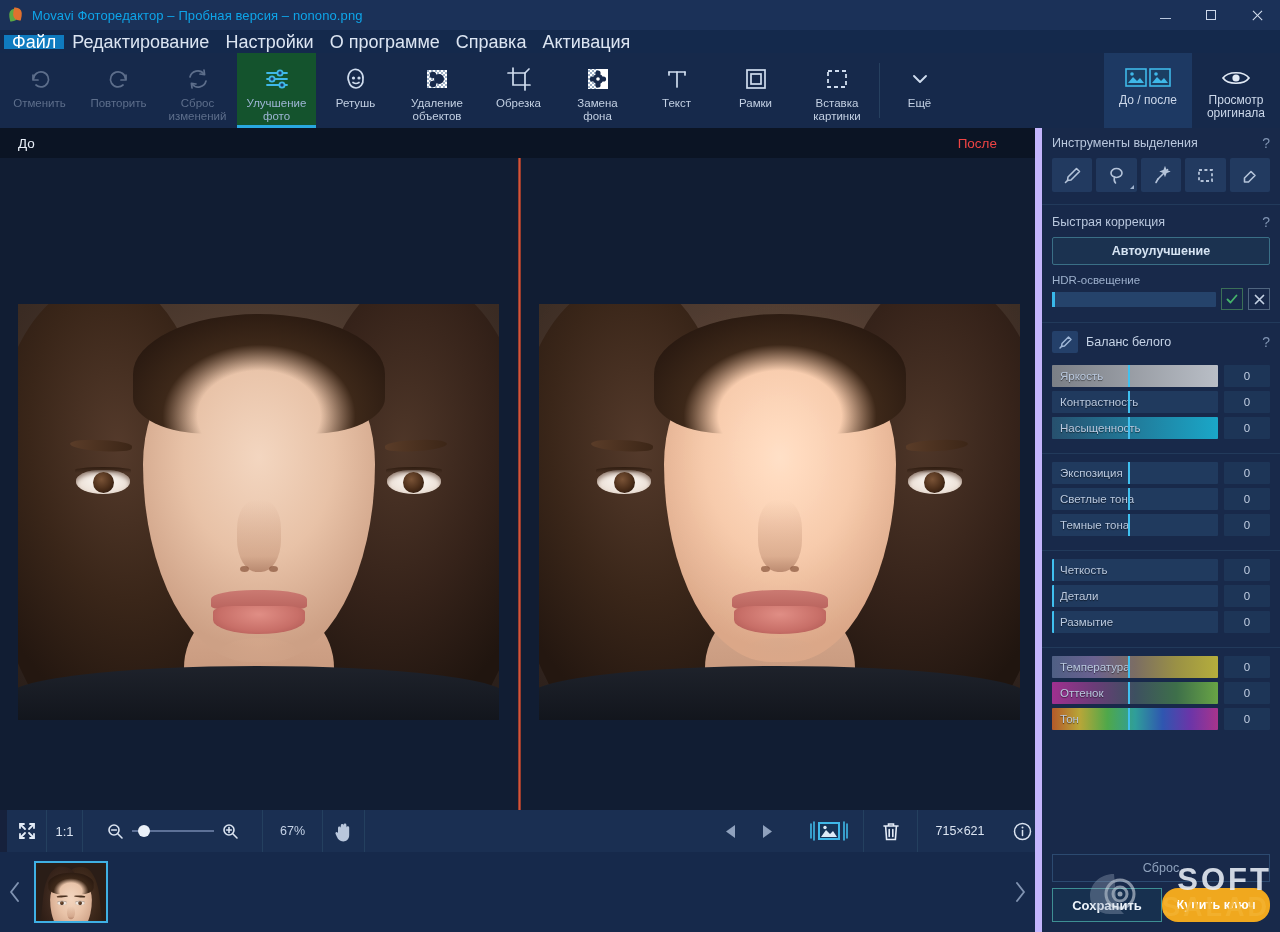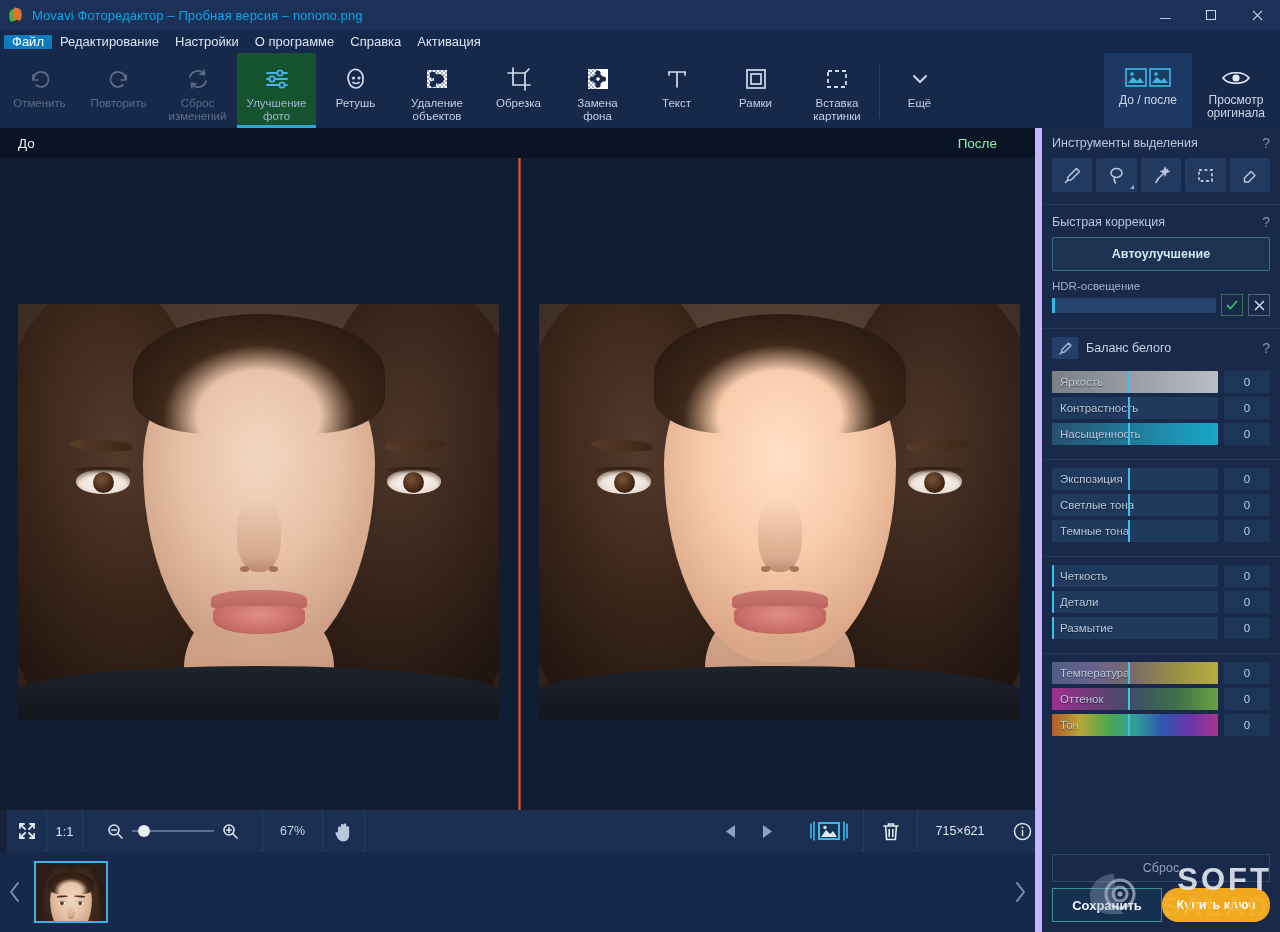"Файл" .menu-item { font-size: 13px -> 18px }
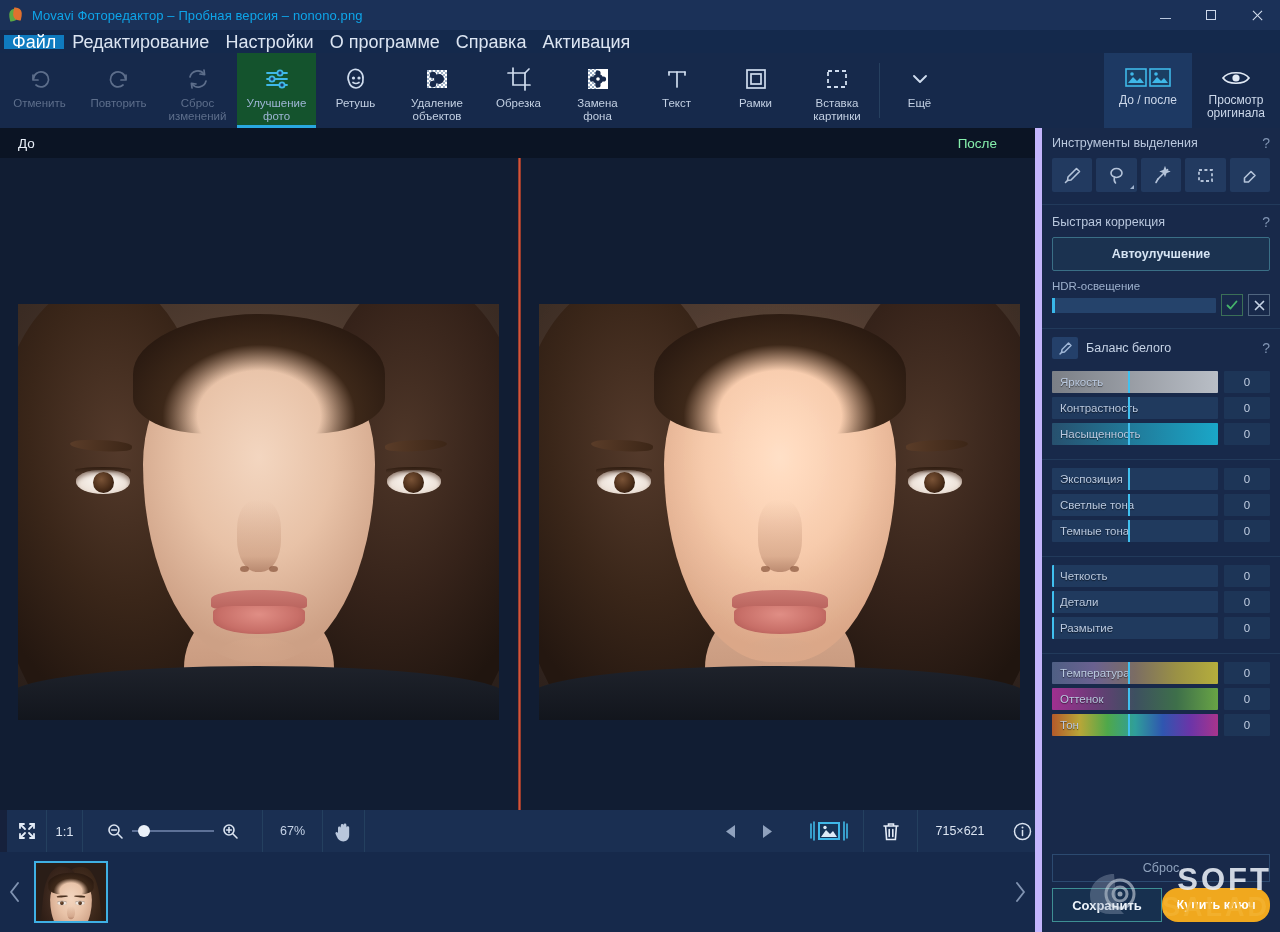"После" .ba-after { color: #86efac -> #ef4444 }
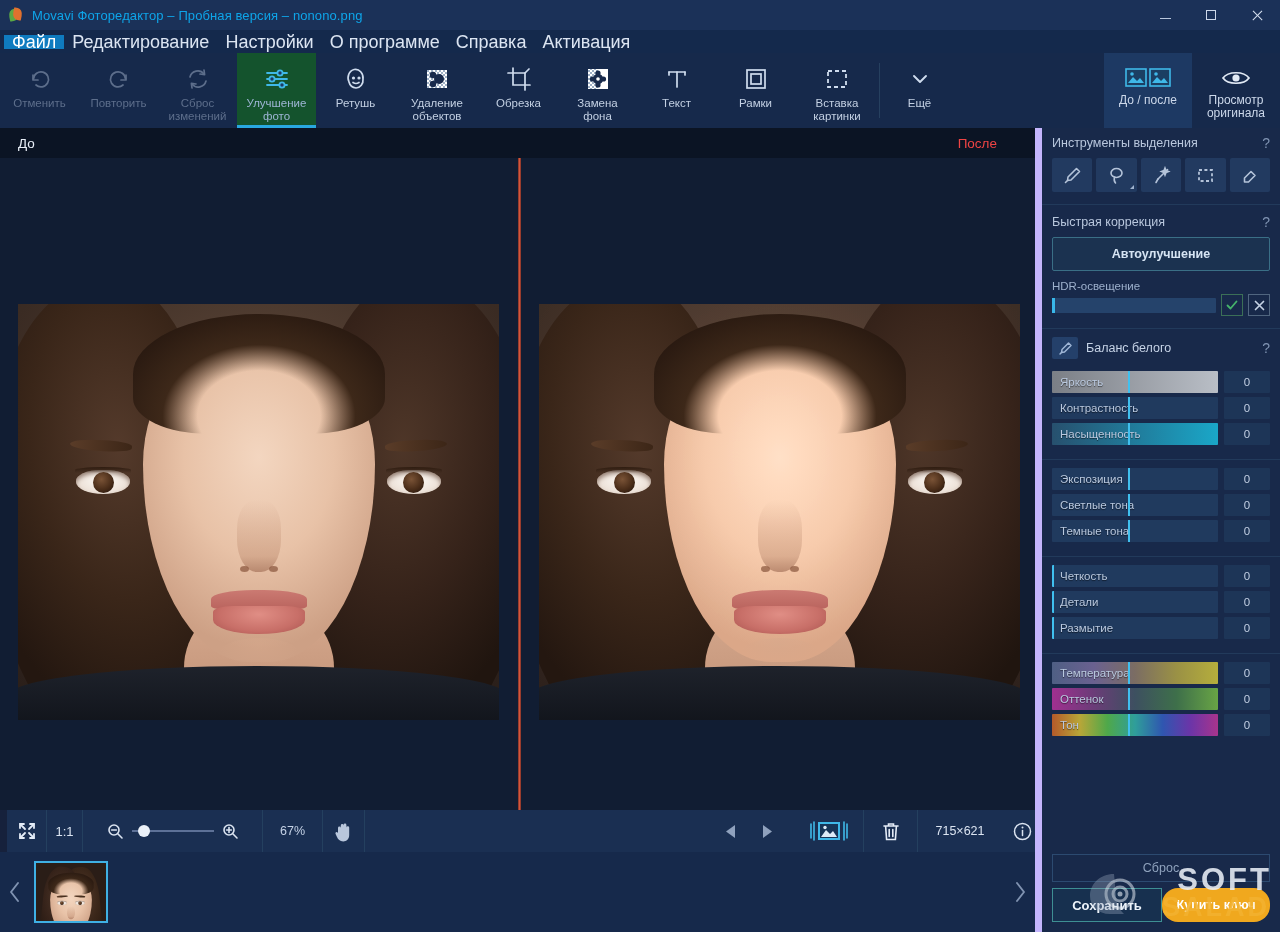"Автоулучшение" .autobtn { height: 34px -> 28px }
